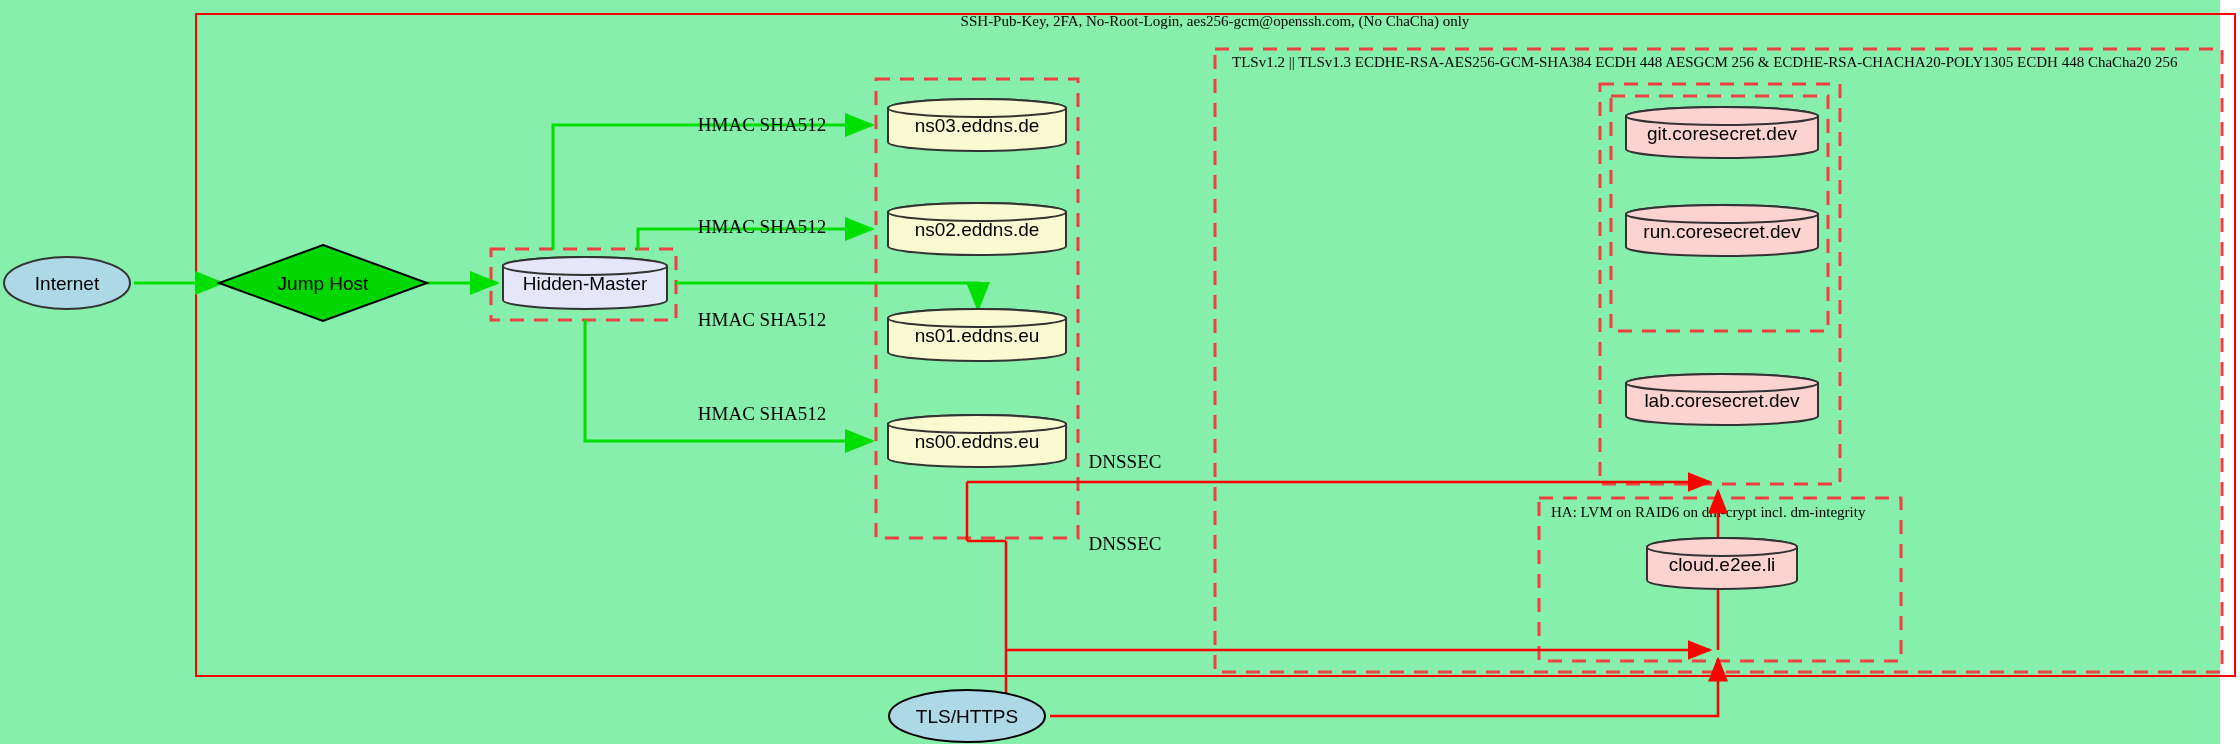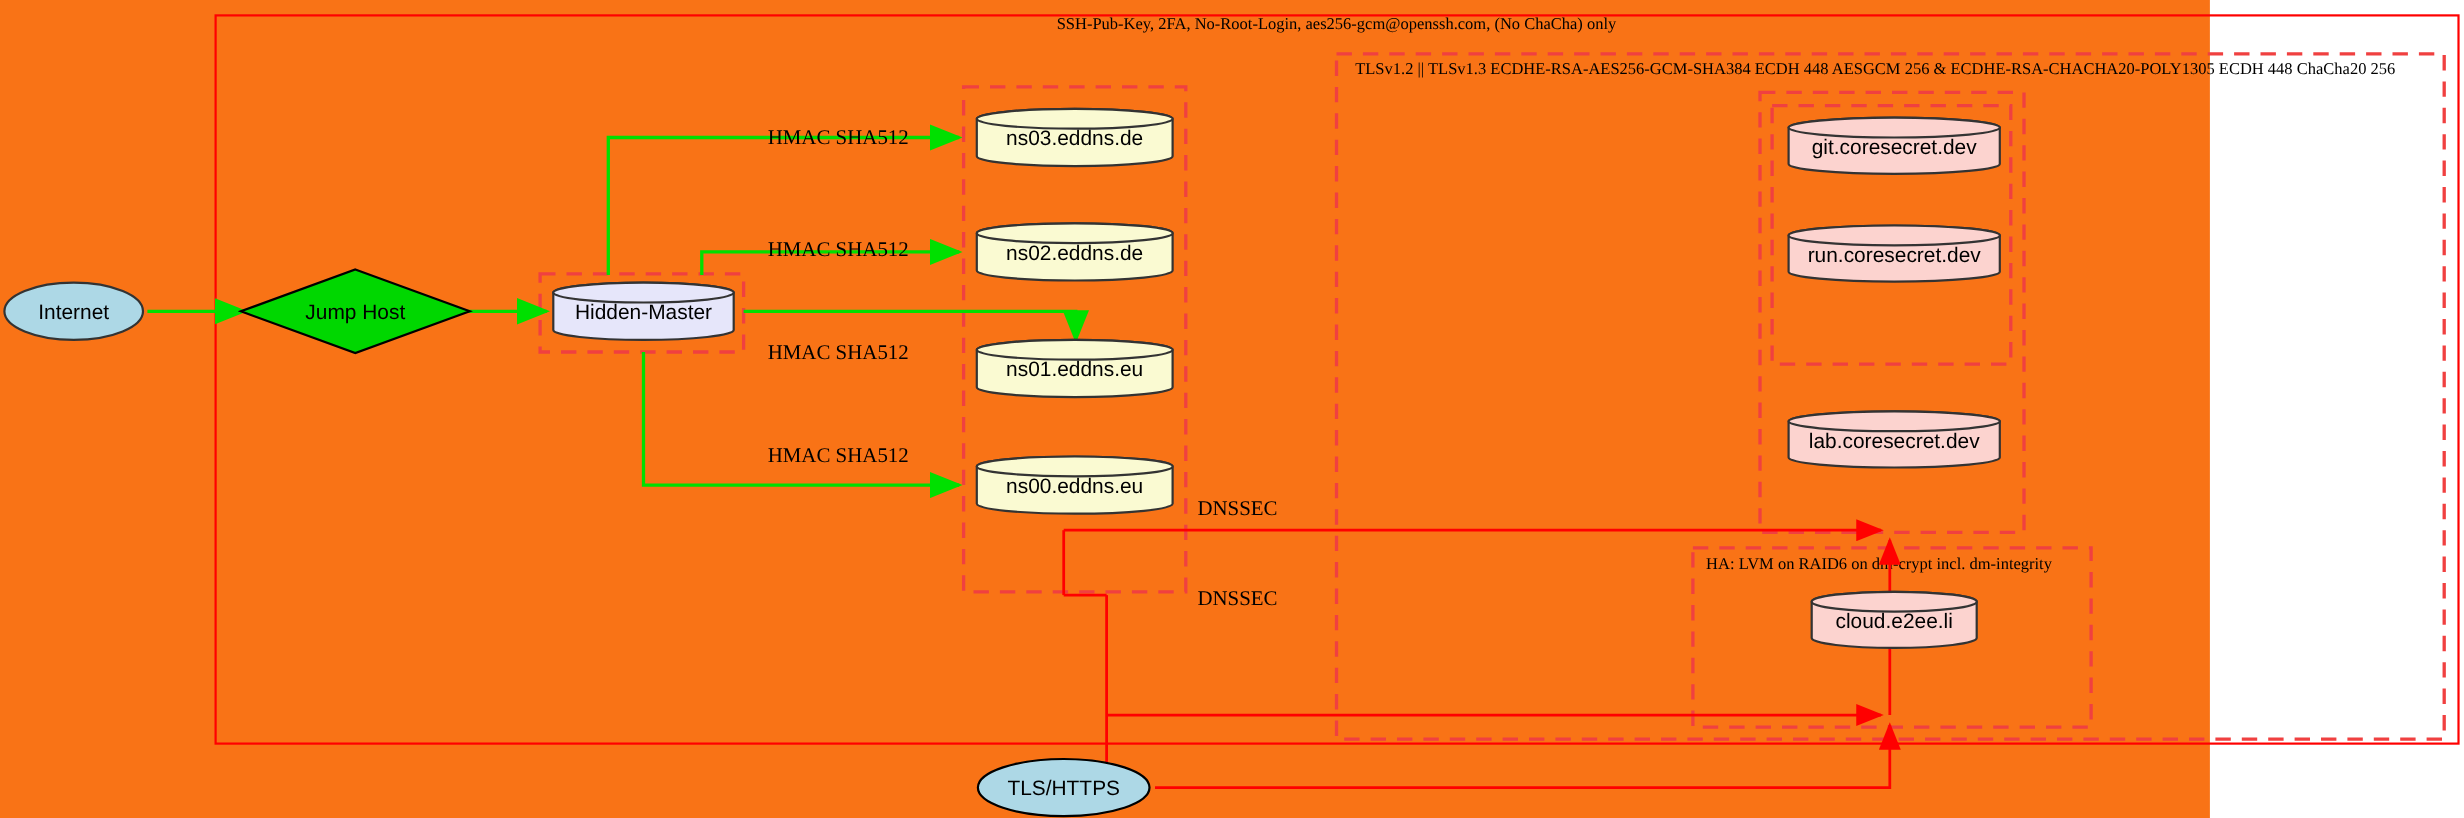"SSH-Pub-Key, 2FA, No-Root-Login," #stage { background: #f97316 -> #86efac; width: 2009px -> 2220px }
